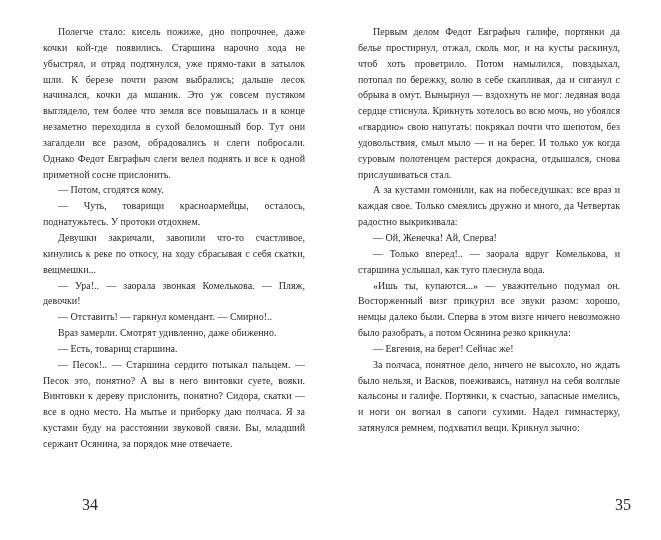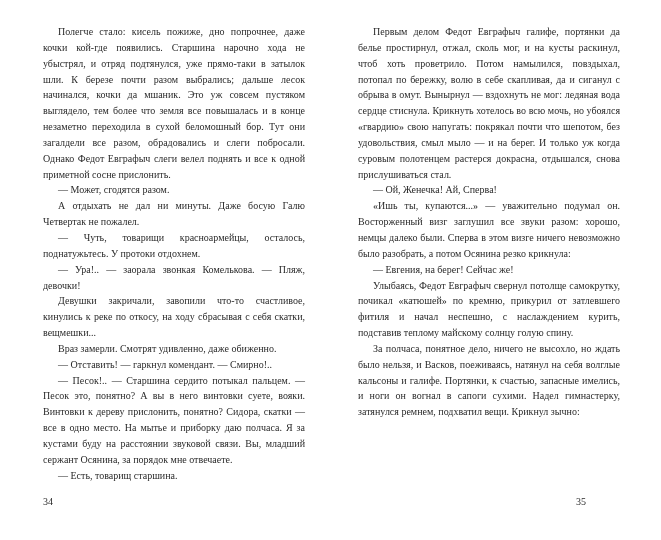"— Может, сгодятся разом." p { text: Может, сгодятся разом -> Потом, сгодятся кому }
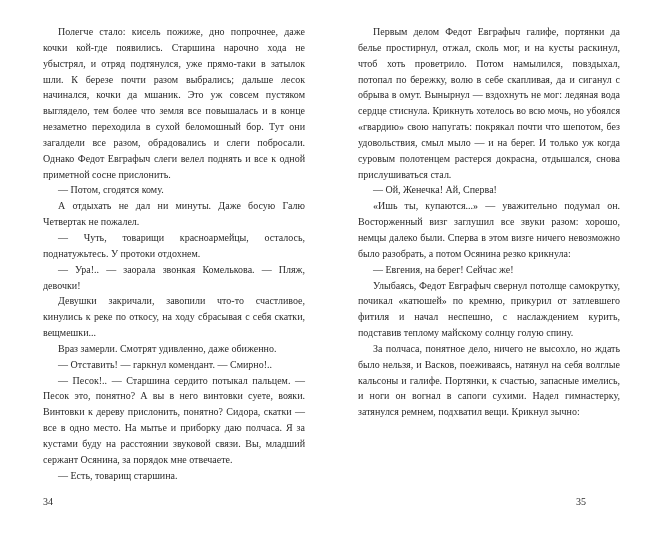"А за кустами гомонили, как" p { html: none -> <p>А за кустами гомонили, как на побеседушках: все враз и каждая свое. Только смеялись дружно и много, да Четвертак радостно выкрикивала:</p> }
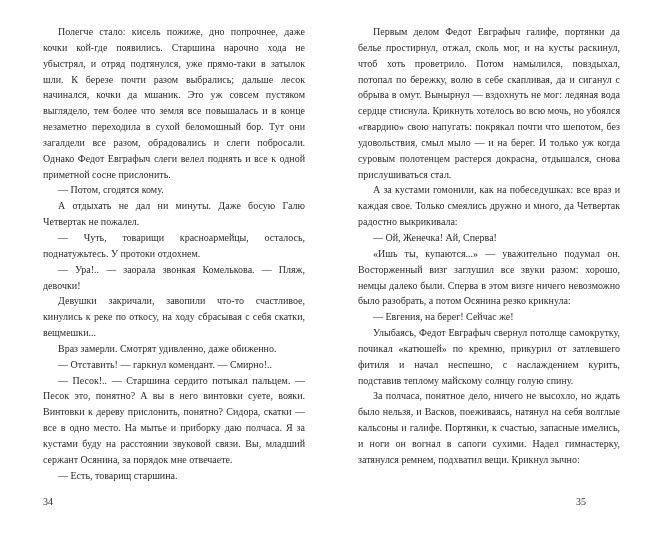"А отдыхать не дал ни" p { html: <p>А отдыхать не дал ни минуты. Даже босую Галю Четвертак не пожалел.</p> -> none }
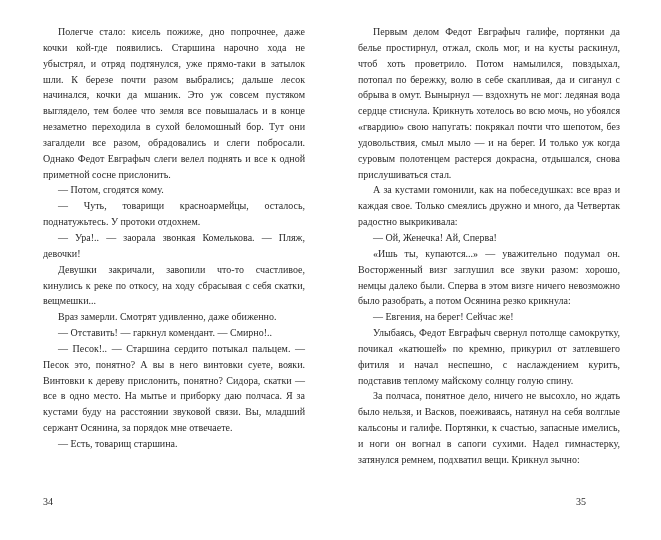"— Только вперед!.. — заорала" p { html: none -> <p>— Только вперед!.. — заорала вдруг Комелькова, и старшина услышал, как туго плеснула вода.</p> }
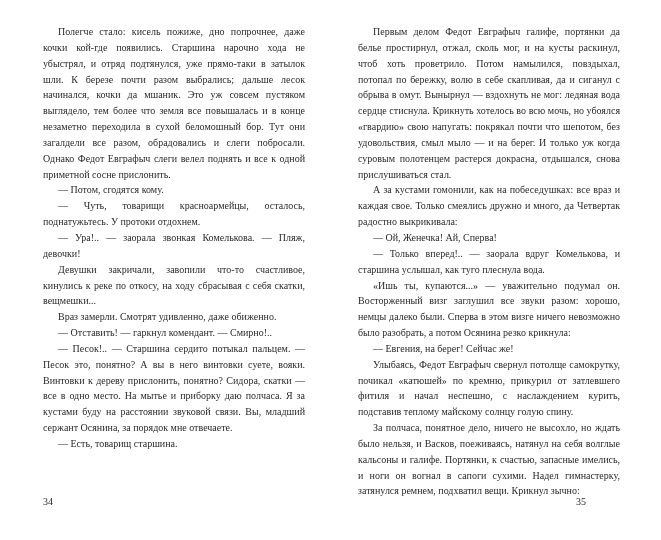"— Ура!.. — заорала звонкая" p { order: before "Девушки закричали, завопили что-то" -> after "Девушки закричали, завопили что-то" }
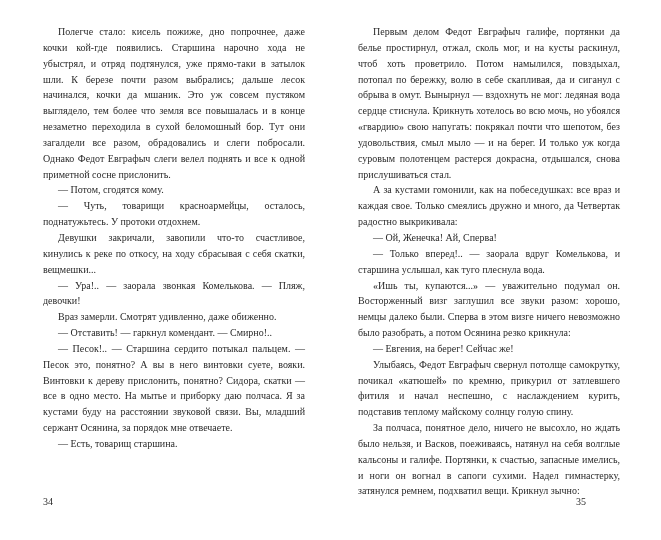"«Ишь ты, купаются...» — уважительно" p { text: заглушил -> прикурил }
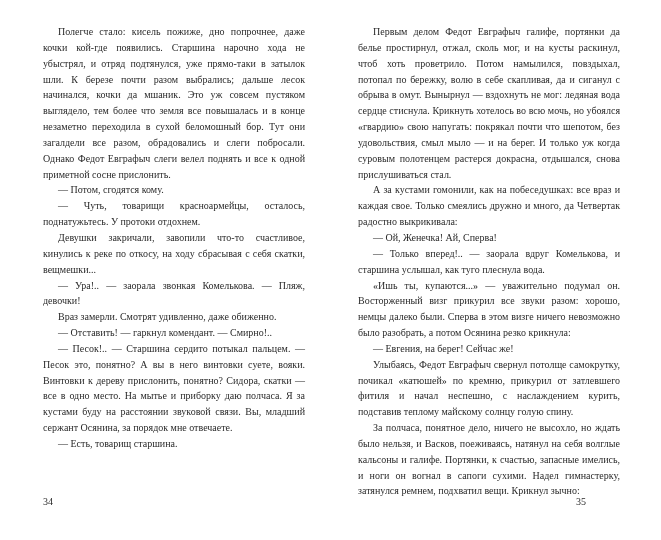"Враз замерли. Смотрят удивленно, даже" p { order: before "— Отставить! — гаркнул комендант." -> after "— Отставить! — гаркнул комендант." }
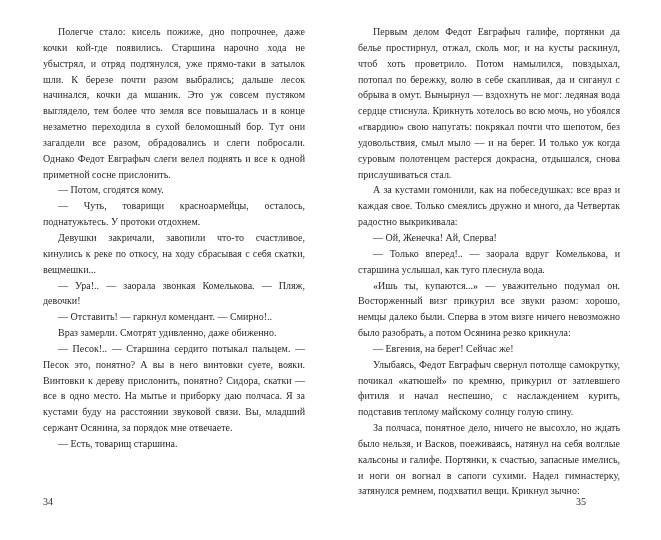"— Песок!.. — Старшина сердито" p { order: before "— Есть, товарищ старшина." -> after "— Есть, товарищ старшина." }
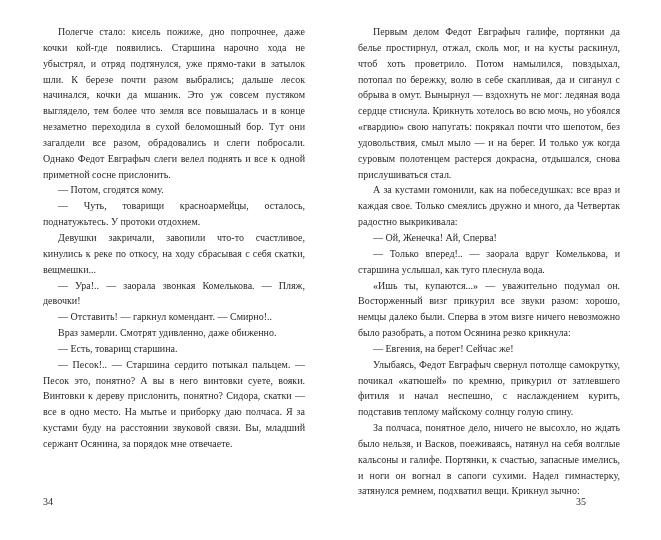"Улыбаясь, Федот Евграфыч свернул потолще" p { html: <p>Улыбаясь, Федот Евграфыч свернул потолще самокрутку, почикал «катюшей» по кремню, прикурил от затлевшего фитиля и начал неспешно, с наслаждением курить, подставив теплому майскому солнцу голую спину.</p> -> none }
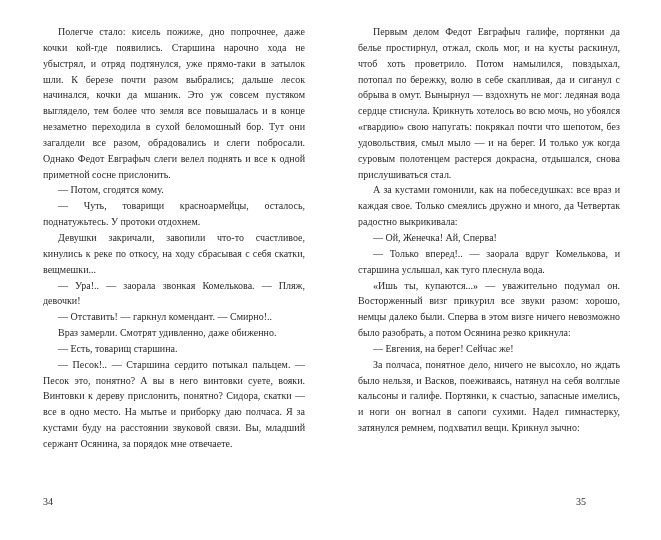"34" .pnum { font-size: 10px -> 16px; margin-left: none -> 39px }
